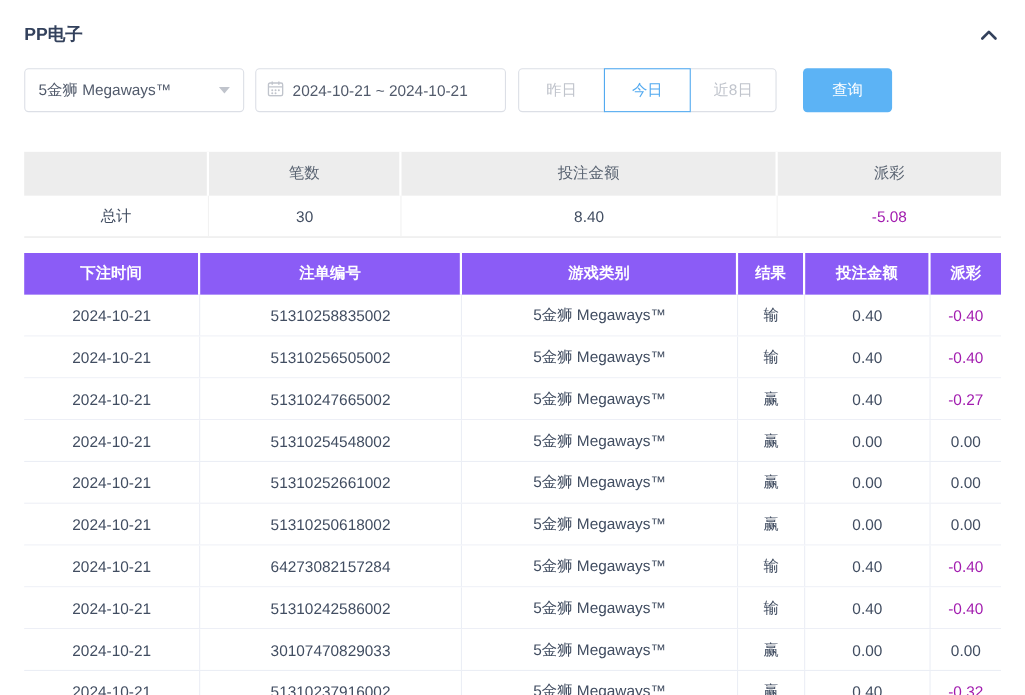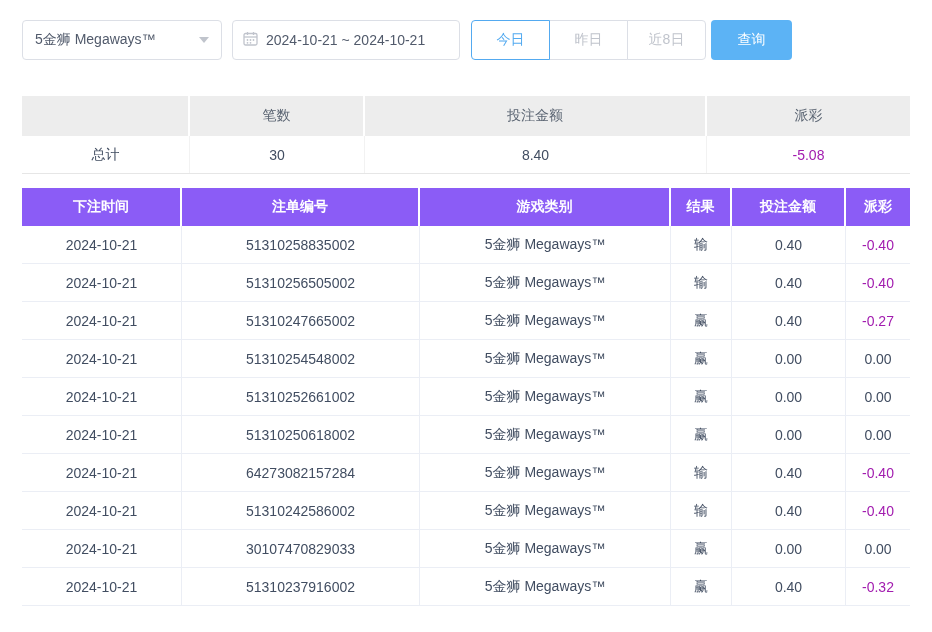"PP电子" div.panel-header { html: none -> <div> <div>PP电子</div> <button> <span> <svg> <polyline></polyline> </svg> </span> </button> </div> }
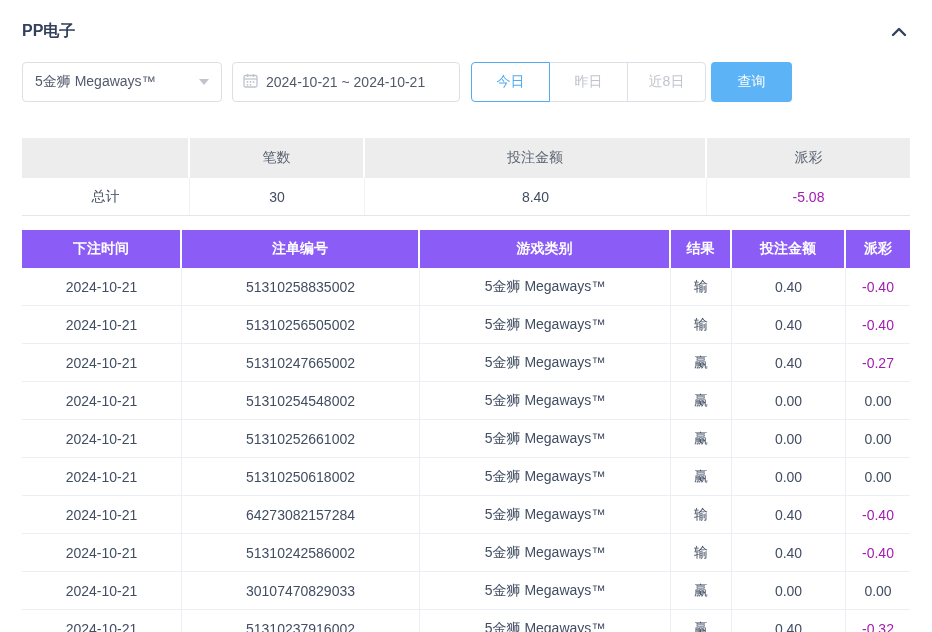"今日" button.quick-btn { order: before "昨日" -> after "昨日" }
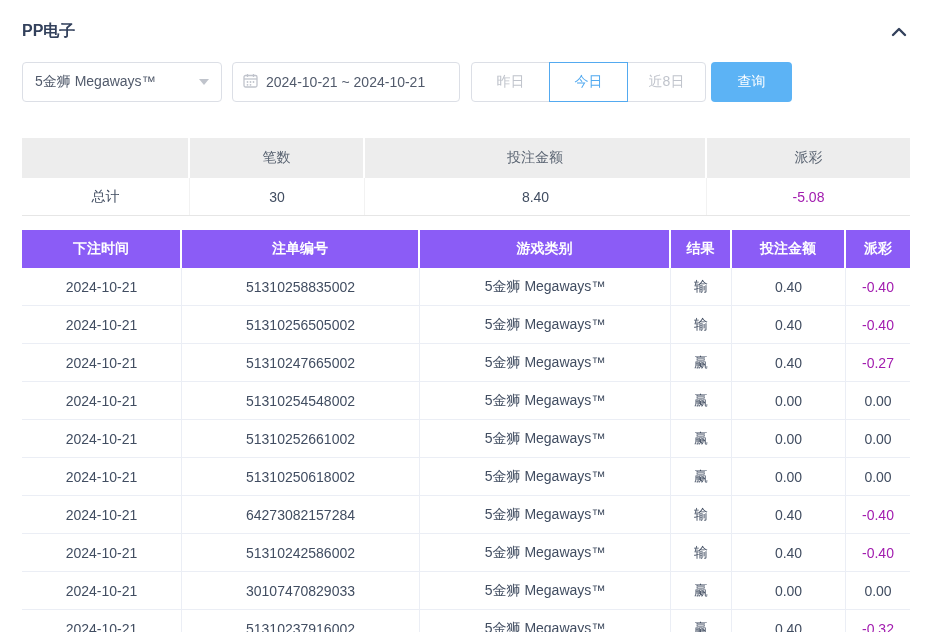"查询" .search-btn { margin-left: 5px -> 24px }
